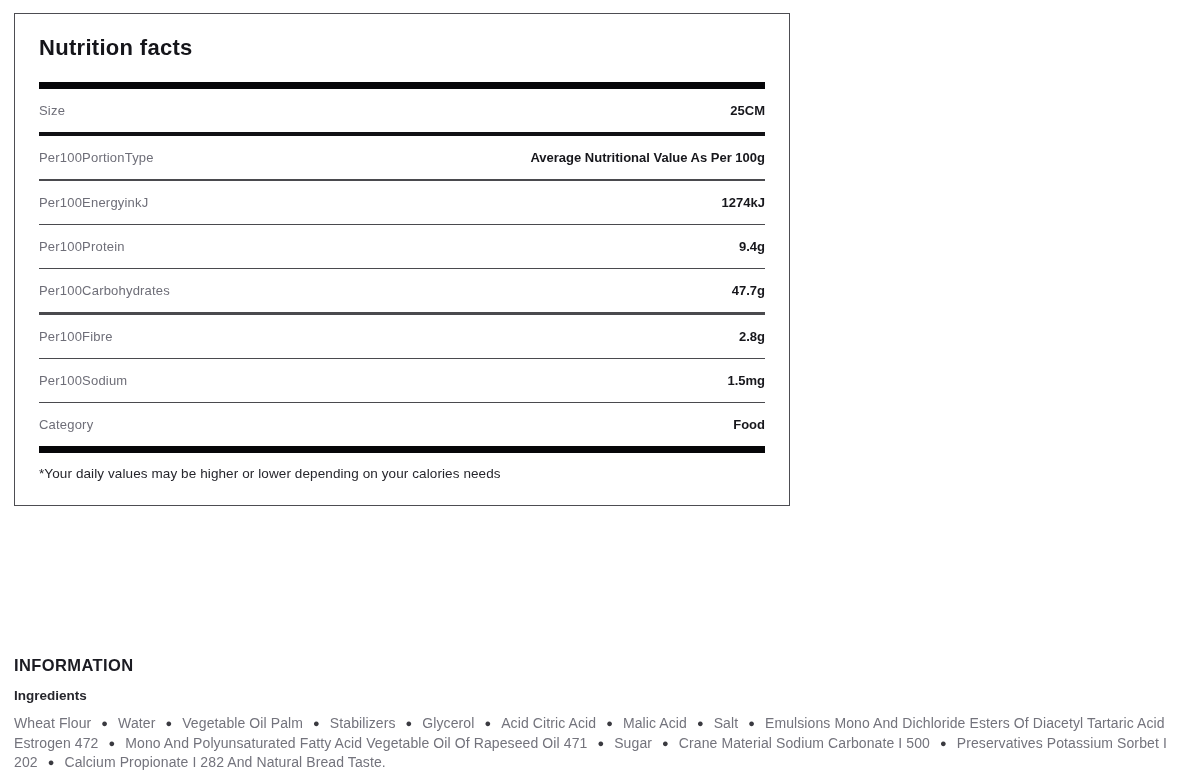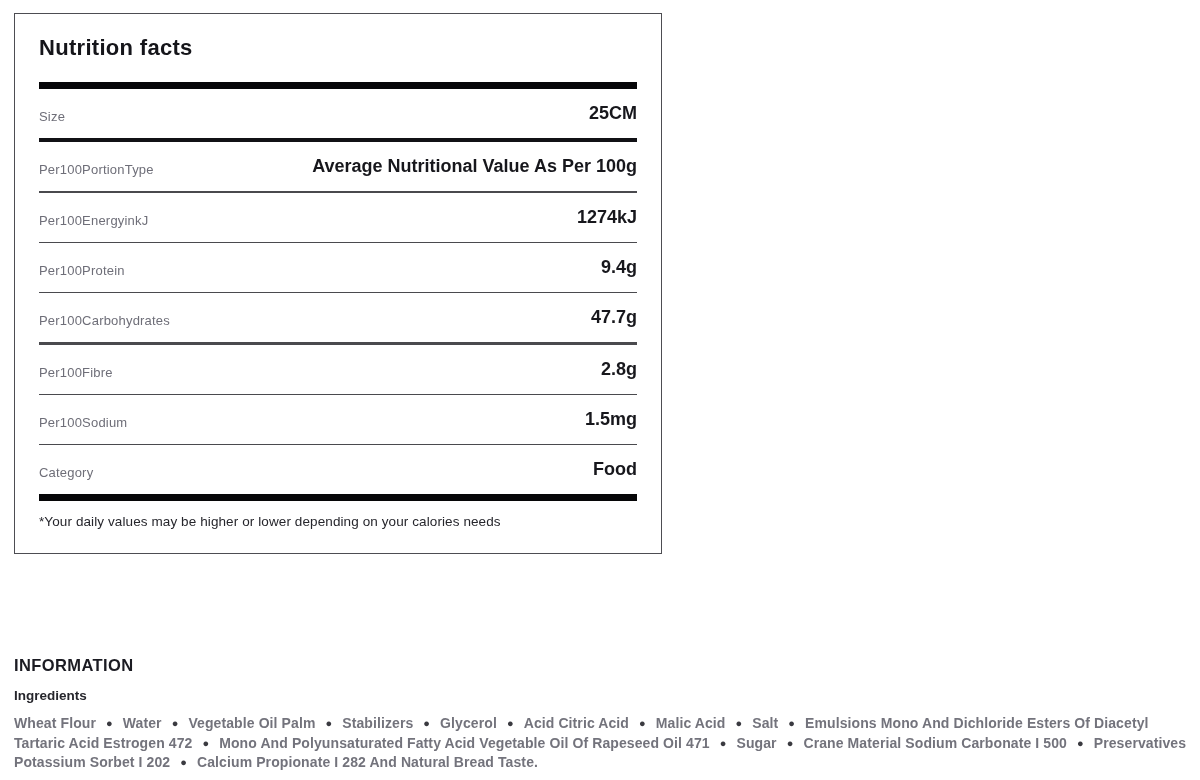"Nutrition facts" .facts-card { width: 648px -> 776px }
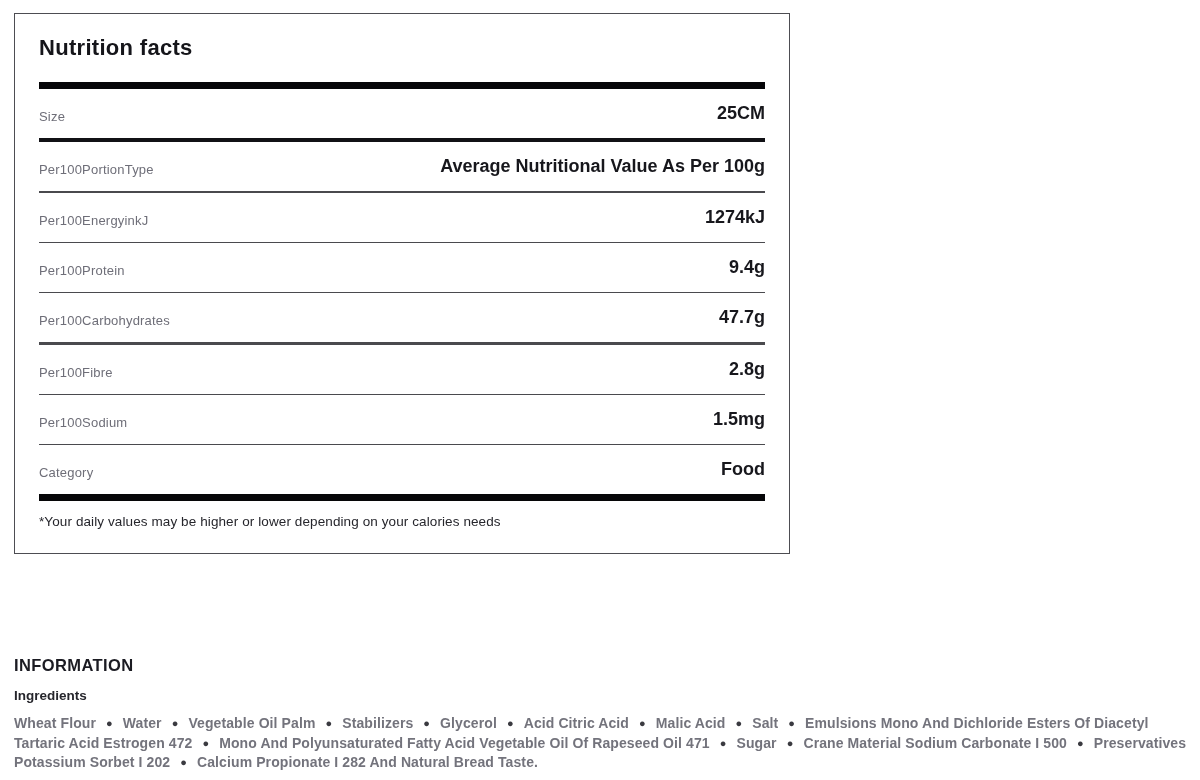"25CM" .fact-row .val { font-size: 18px -> 13px }
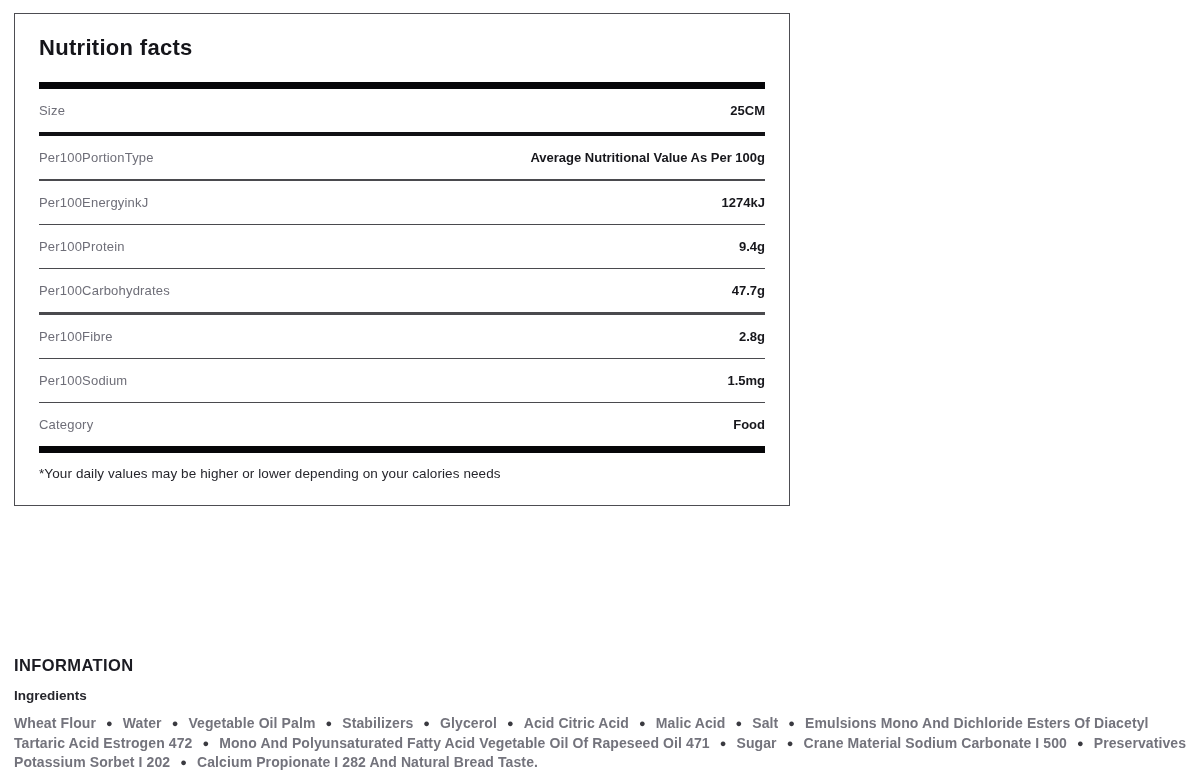"Wheat Flour ● Water ●" .ingredients { font-weight: bold -> none }
